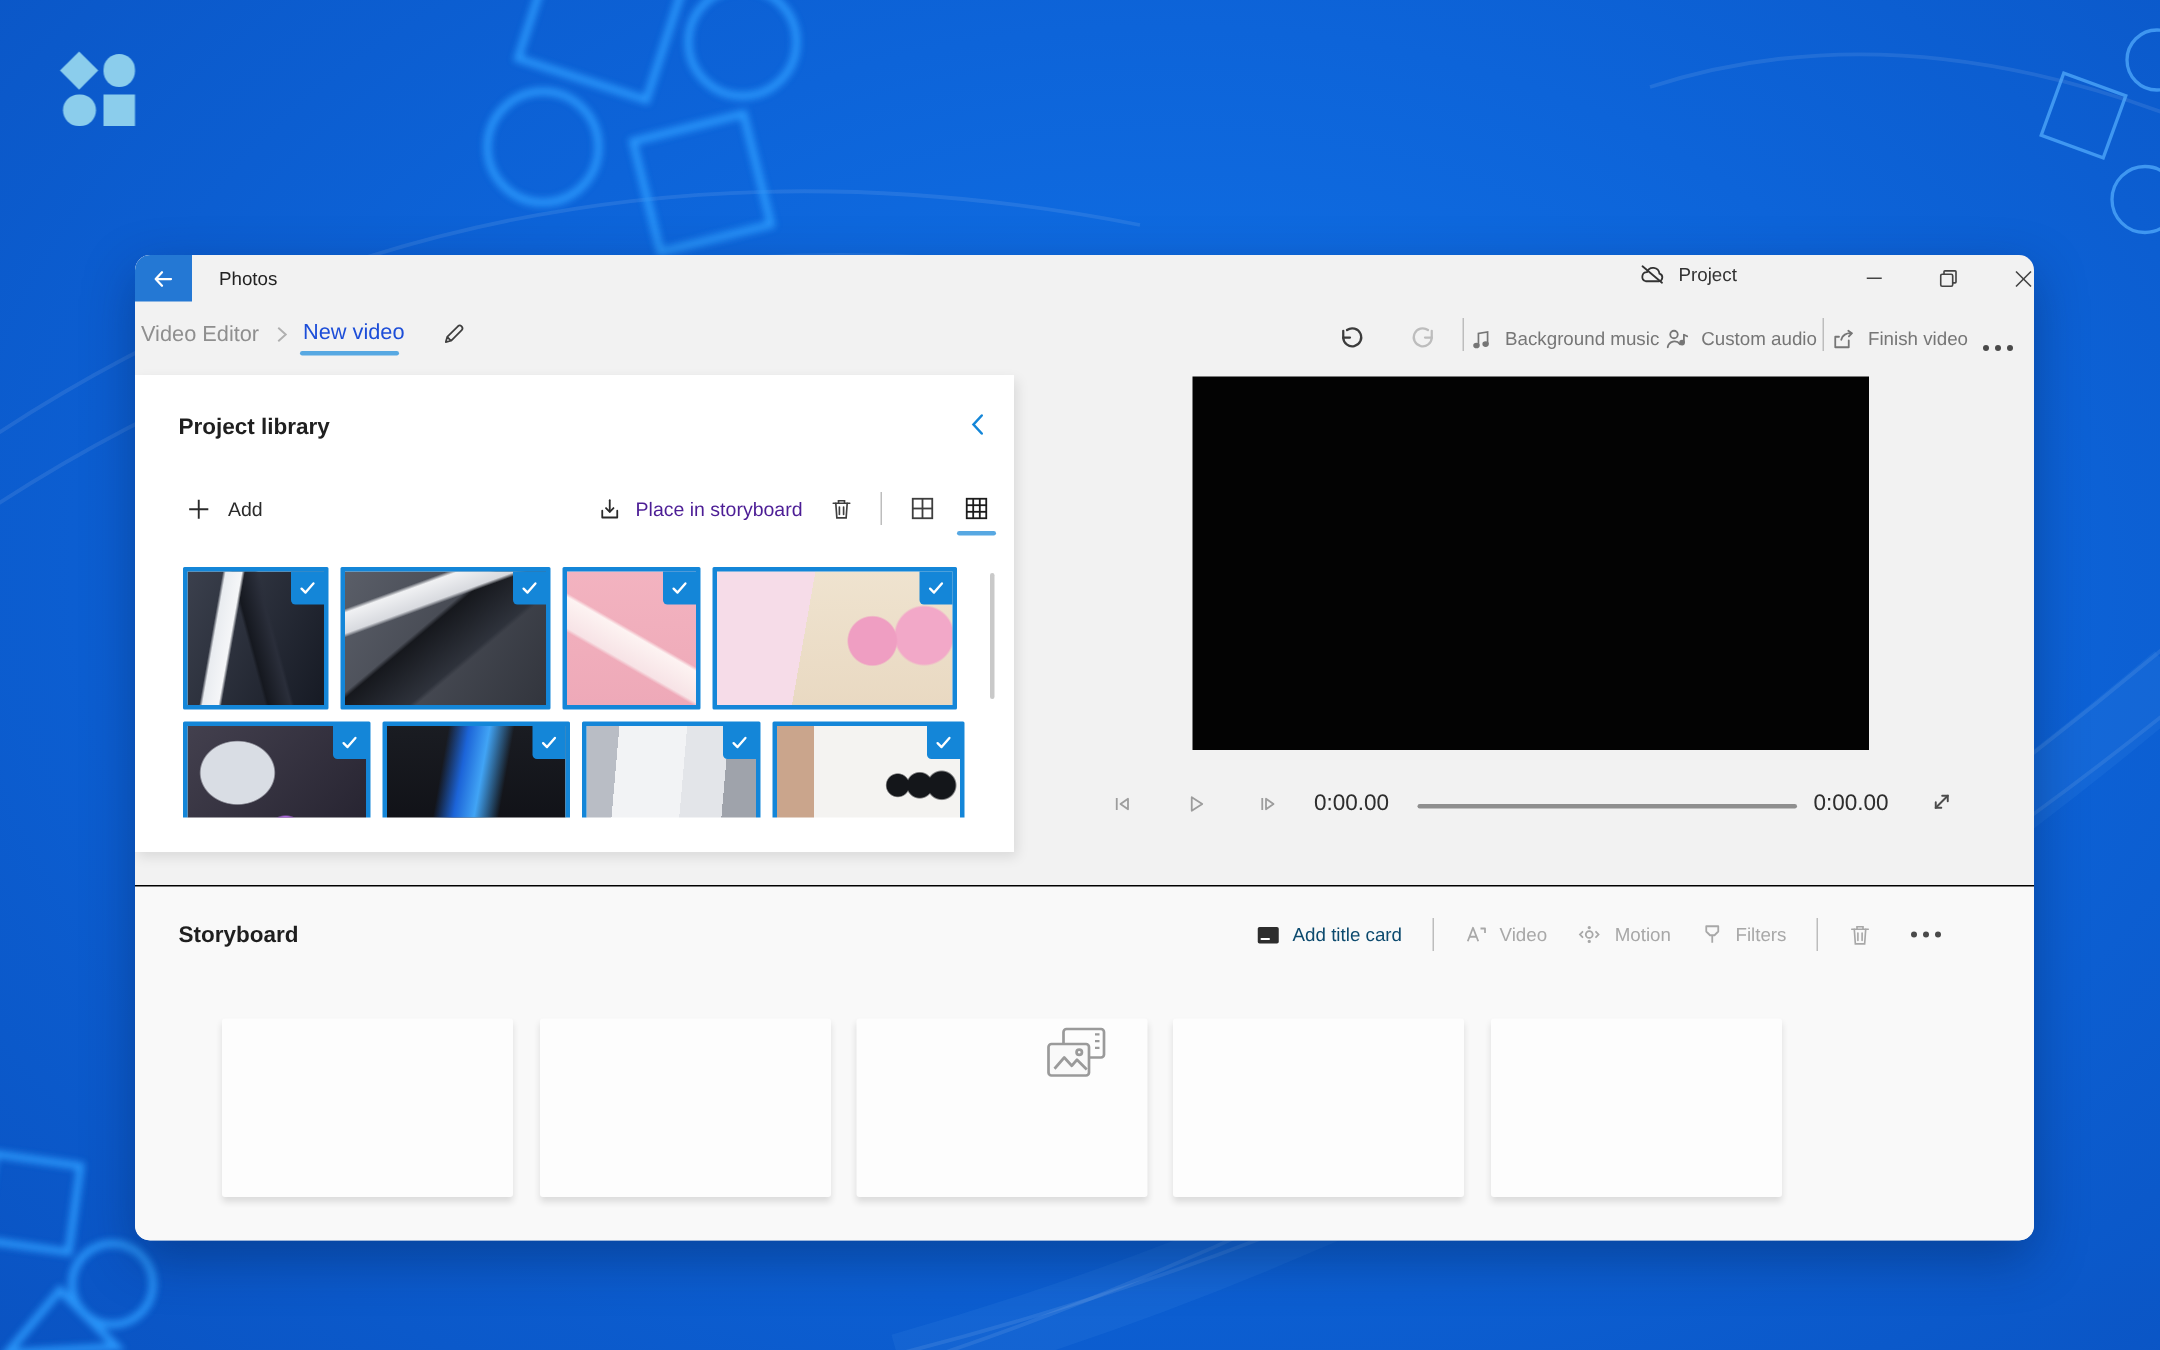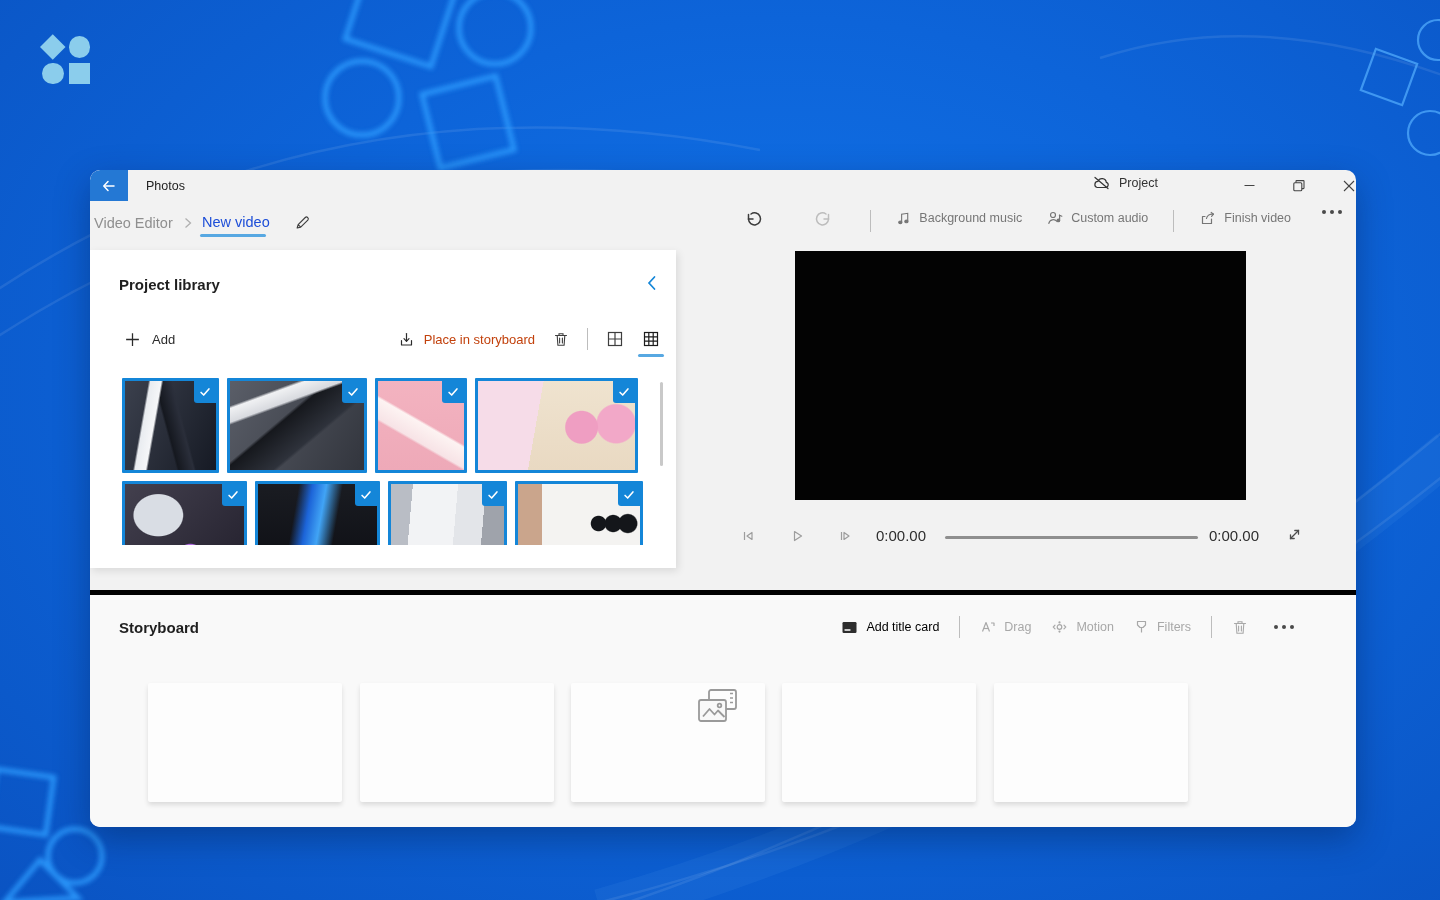"Background music" .toolbar-right { align-items: flex-start -> flex-end; gap: 25px -> 4px }
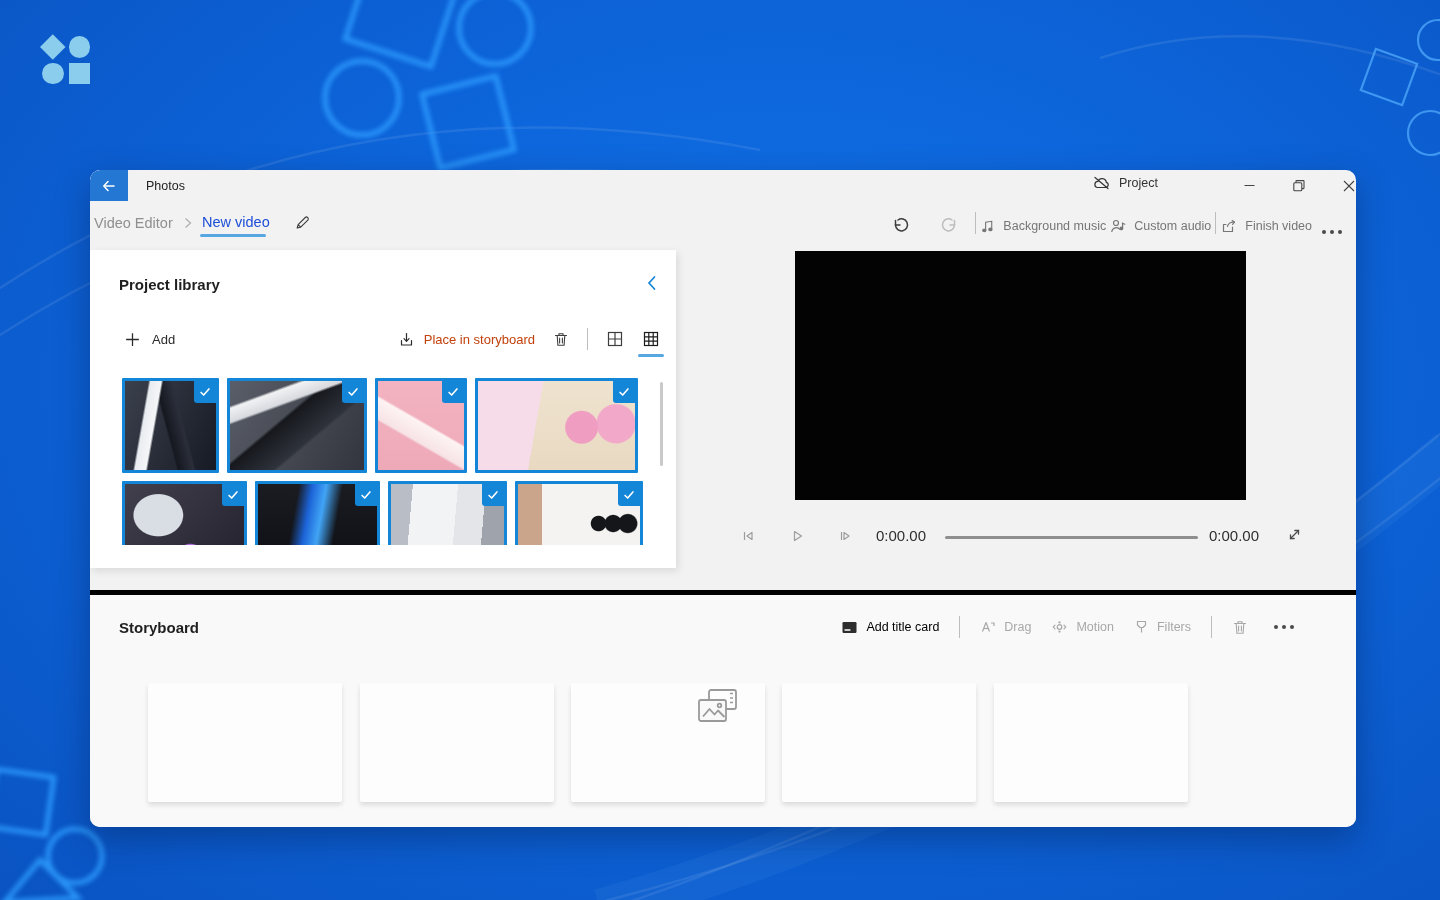"Place in storyboard" .place-btn { color: #c2410c -> #4c1d95 }
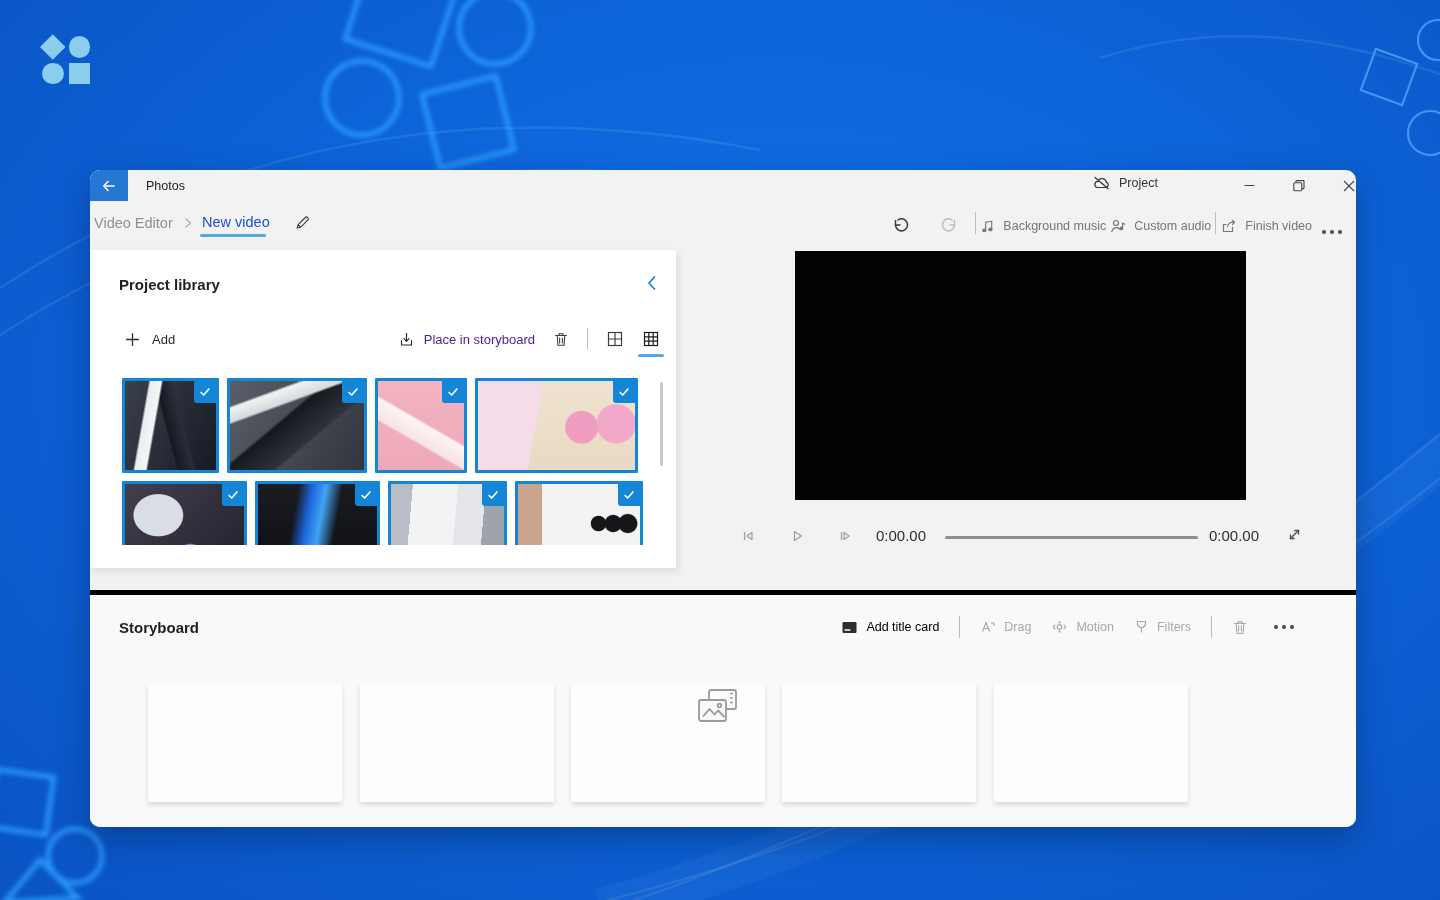"Storyboard" .storyboard { border-top: 5px solid #000000 -> 1px solid #000000 }
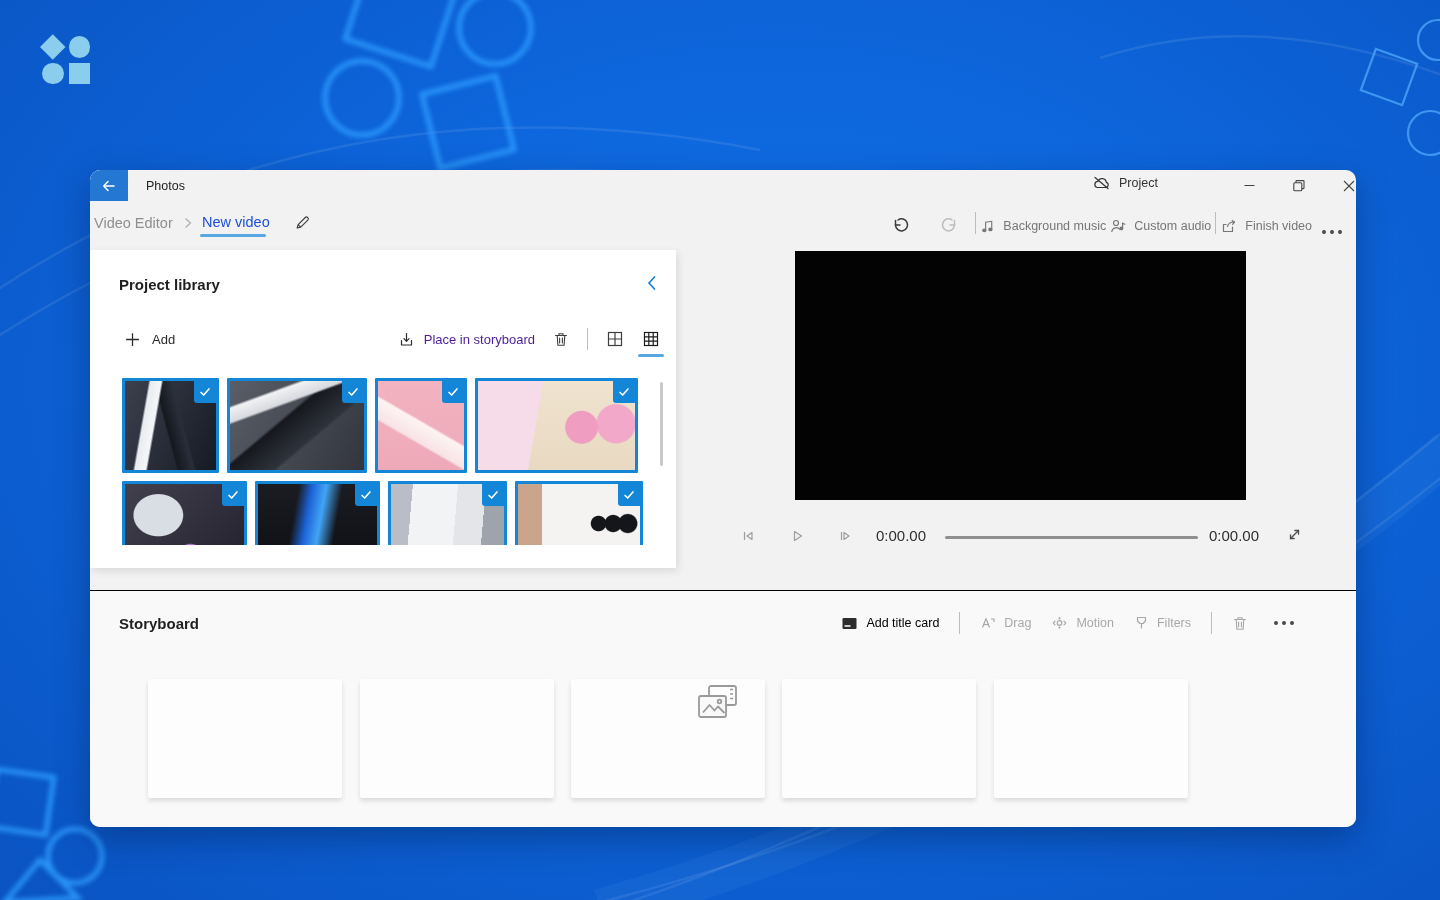"Add title card" .sb-enabled { color: #000000 -> #0c4a6e }
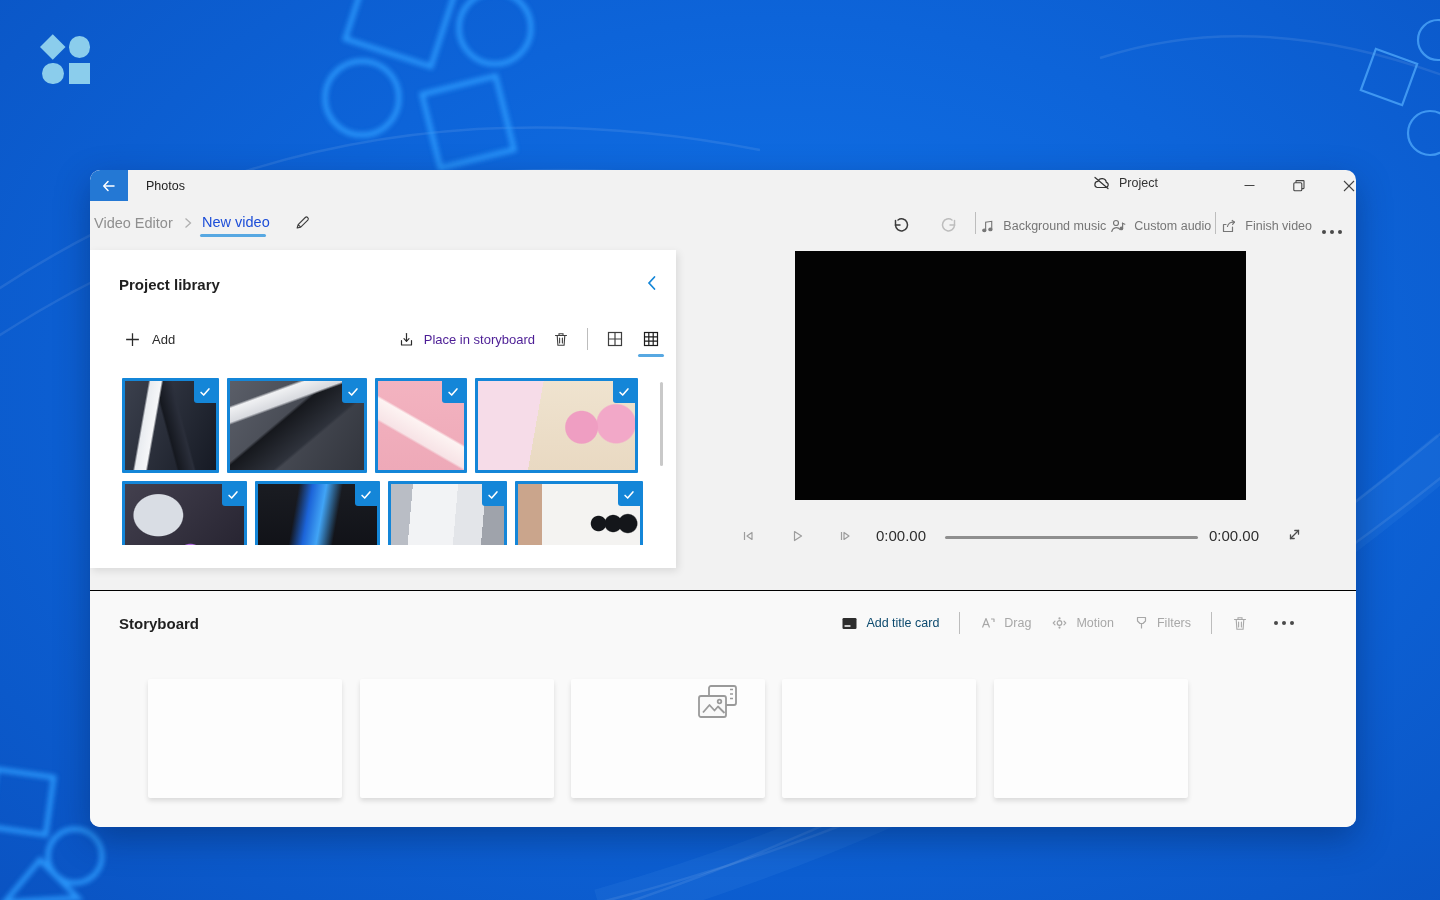"Drag" span { text: Drag -> Video }
